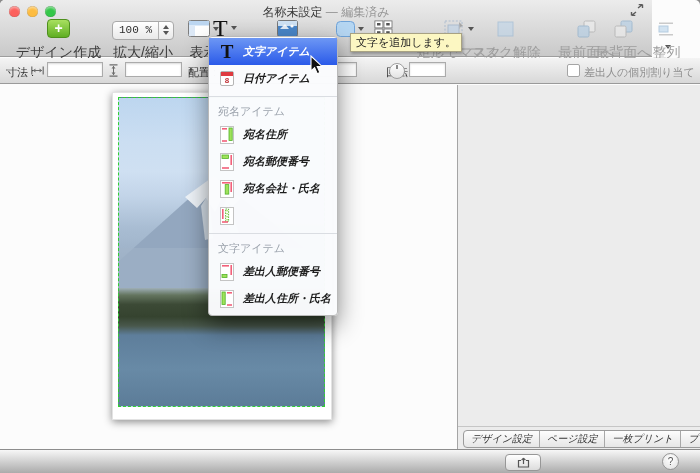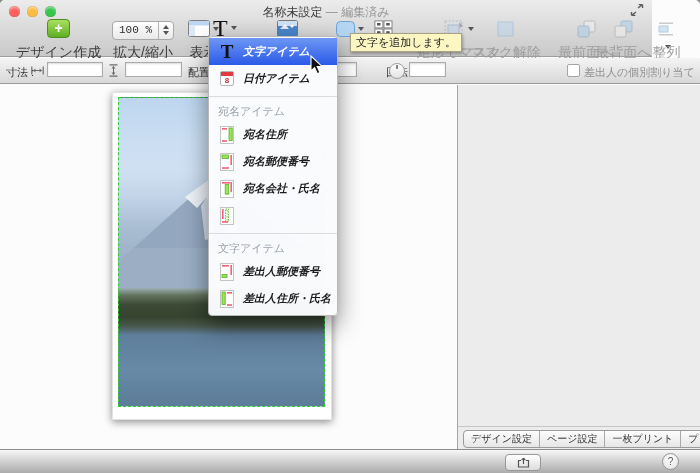"デザイン設定" .rightpanel { font-style: none -> italic }
